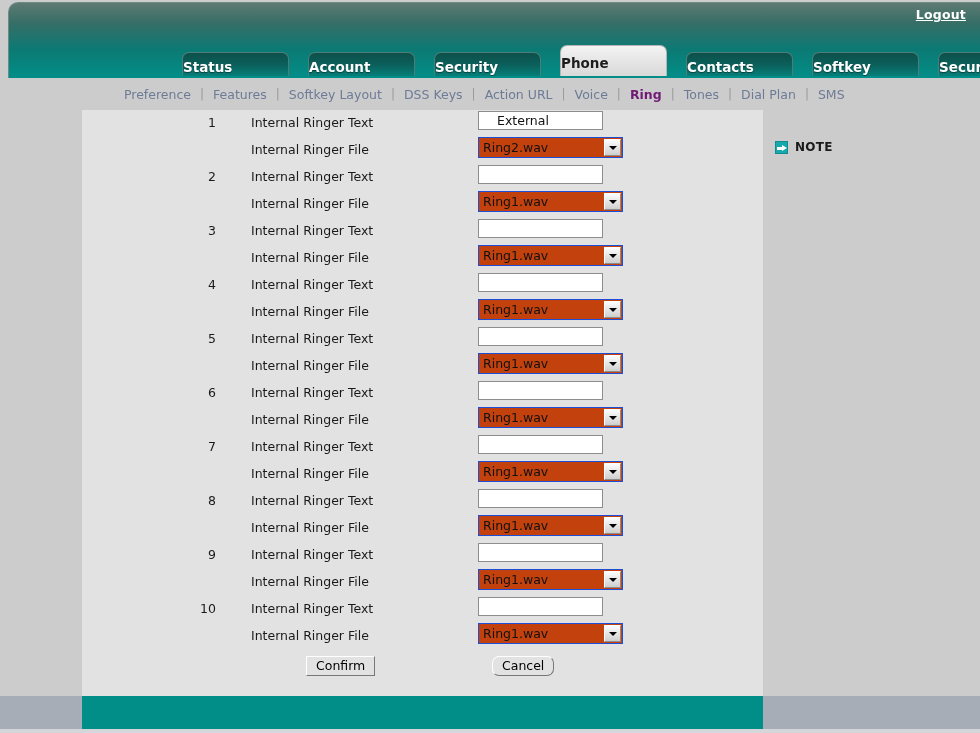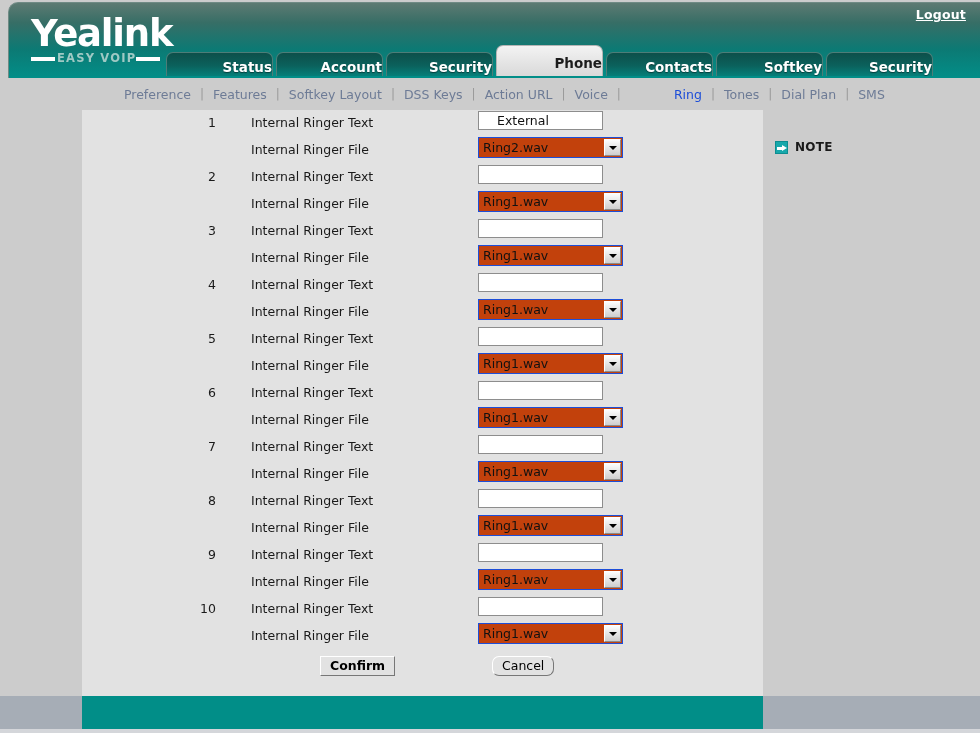"Yealink" div.logo { html: <div> <div>Yealink</div> <div> <span></span> <span>EASY VOIP</span> <span></span> </div> </div> -> none }
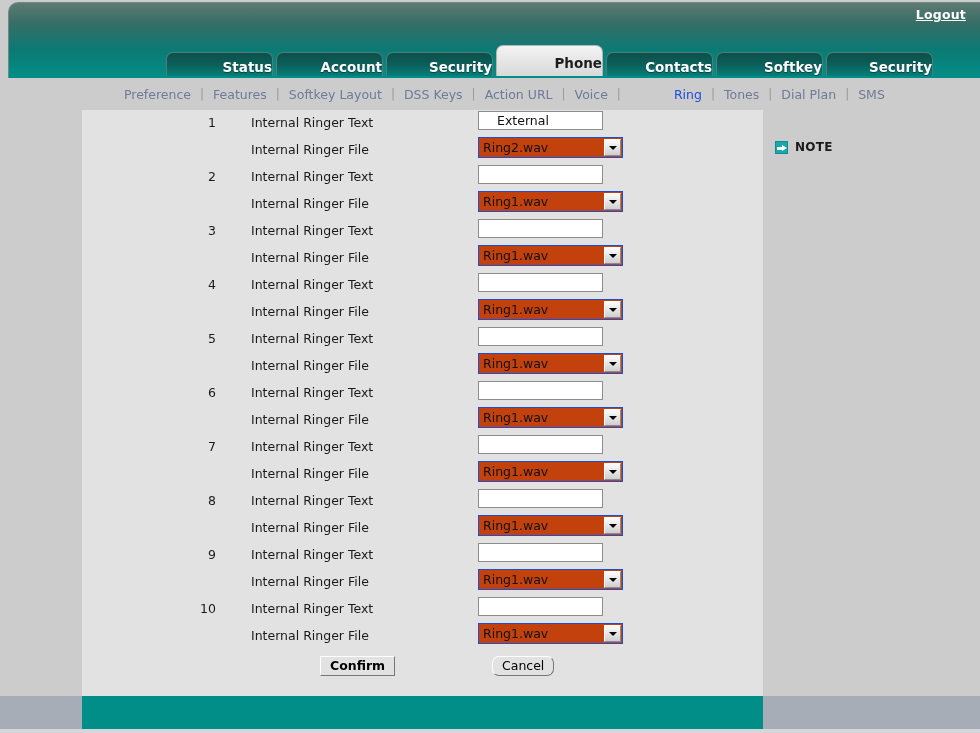"Status" .tab { margin-left: none -> 16px; text-align: right -> left }
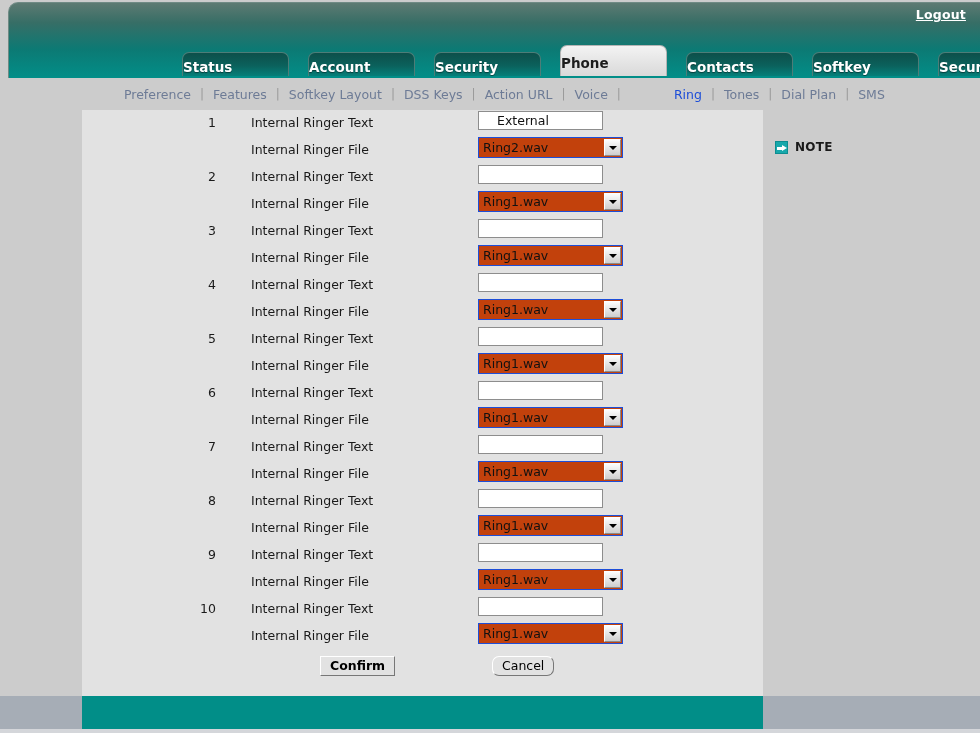"Ring" .subnav-item.active { color: #1d4ed8 -> #701a75; font-weight: normal -> bold; margin-left: 44px -> none }
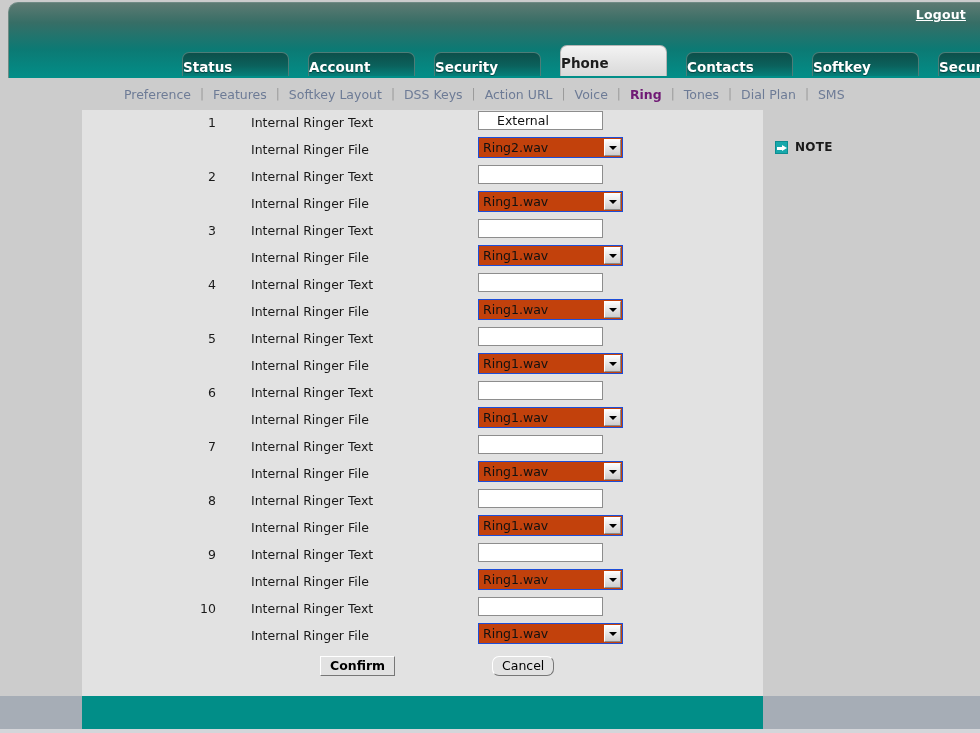"Confirm" .btn-confirm { font-weight: bold -> none; left: 238px -> 224px }
